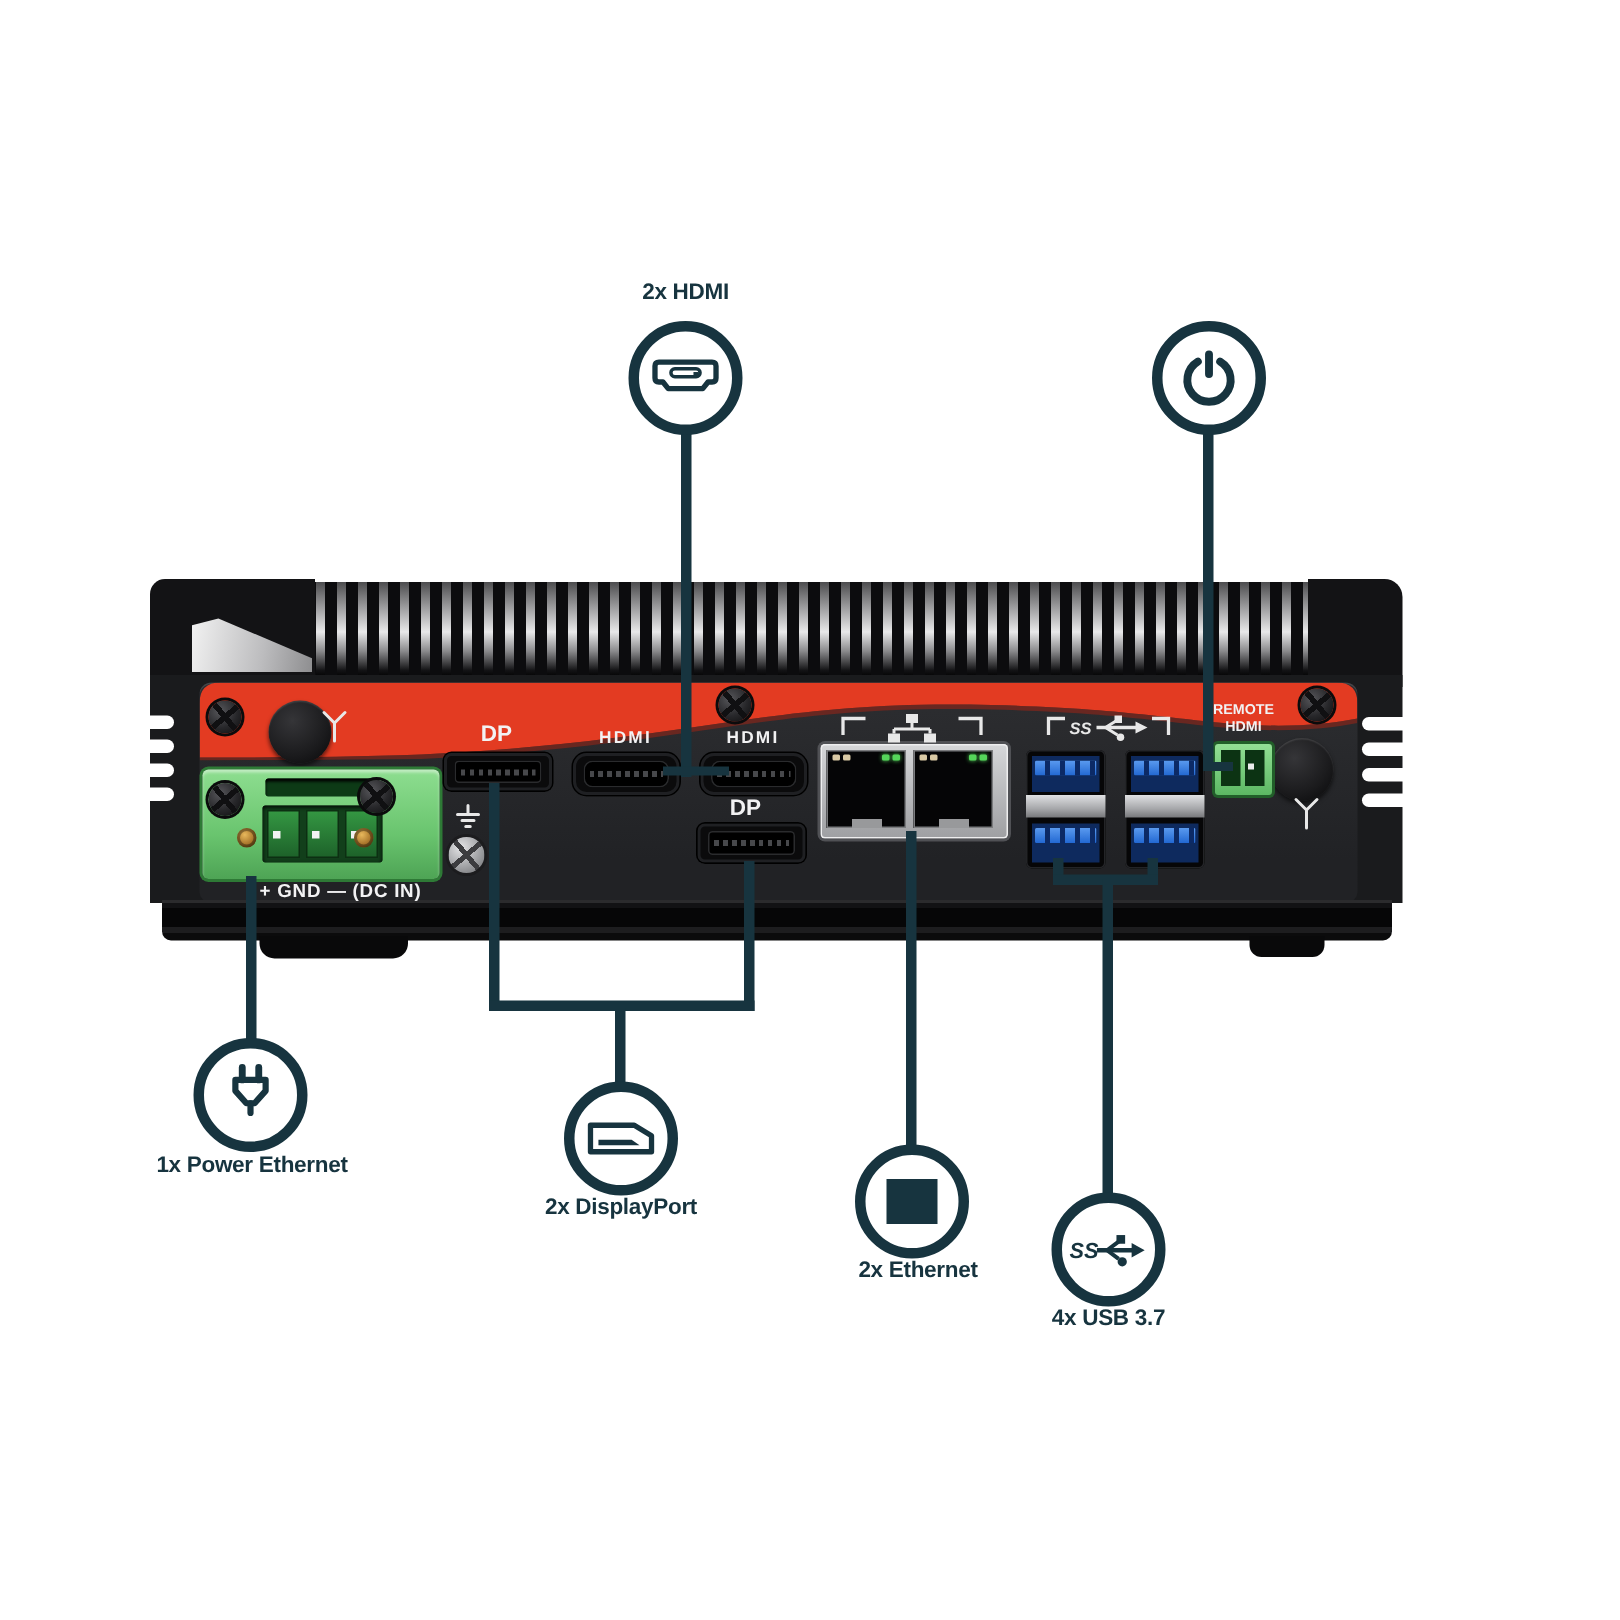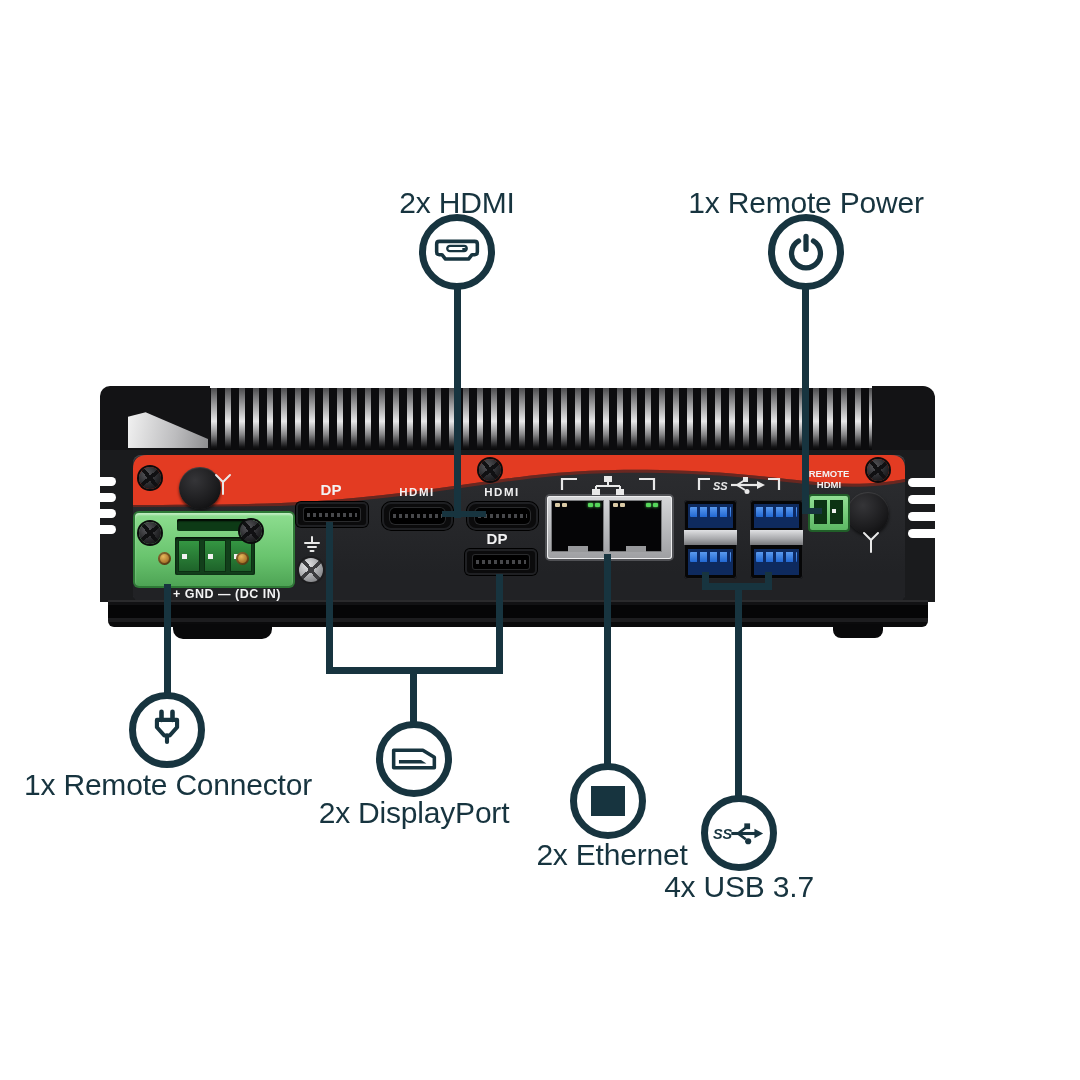"2x HDMI" .lbl { font-size: 30px -> 15px; font-weight: normal -> bold }
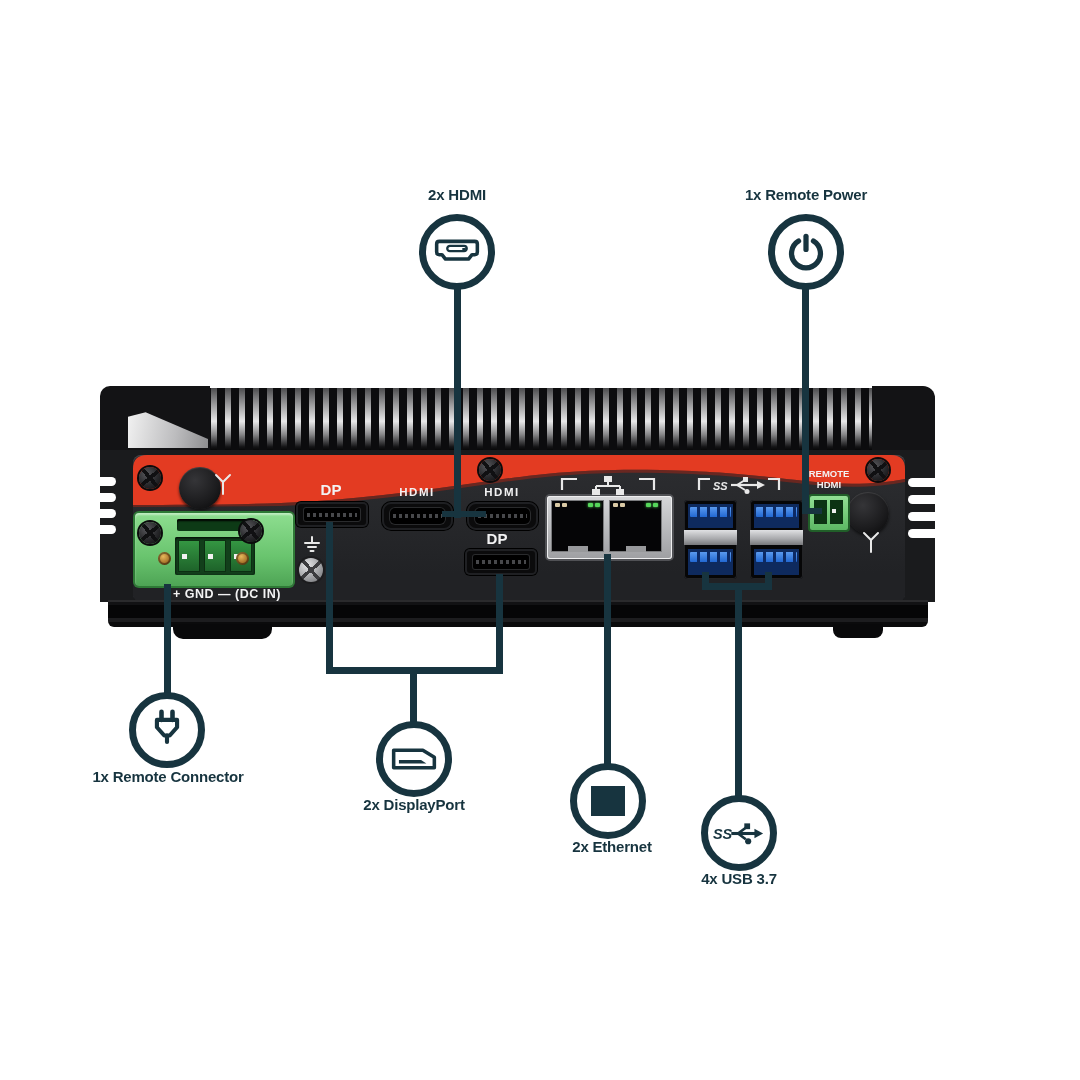"1x Remote Power" div.lbl { html: <div>1x Remote Power</div> -> none }
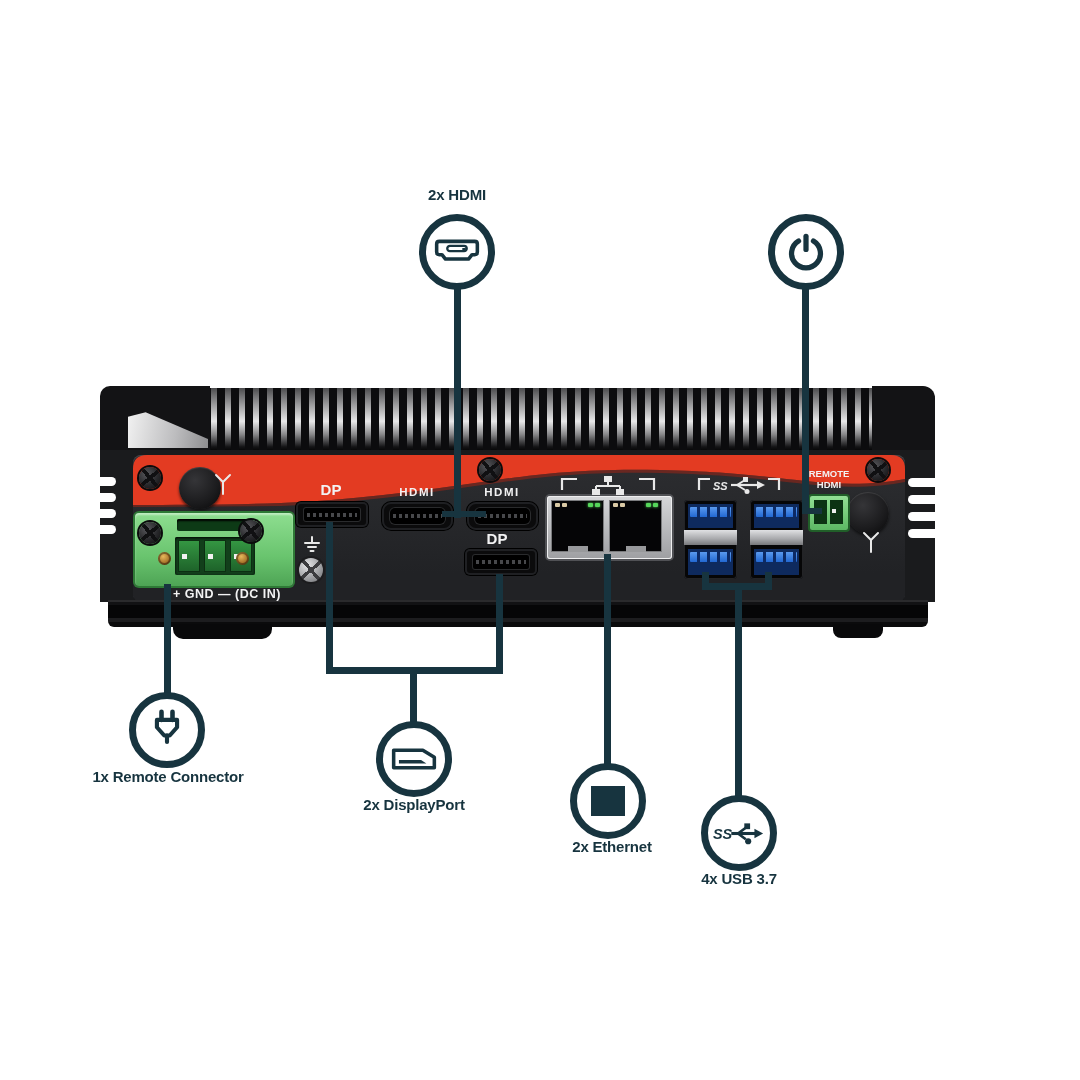"1x Remote Connector" div.lbl { text: Remote Connector -> Power Ethernet }
